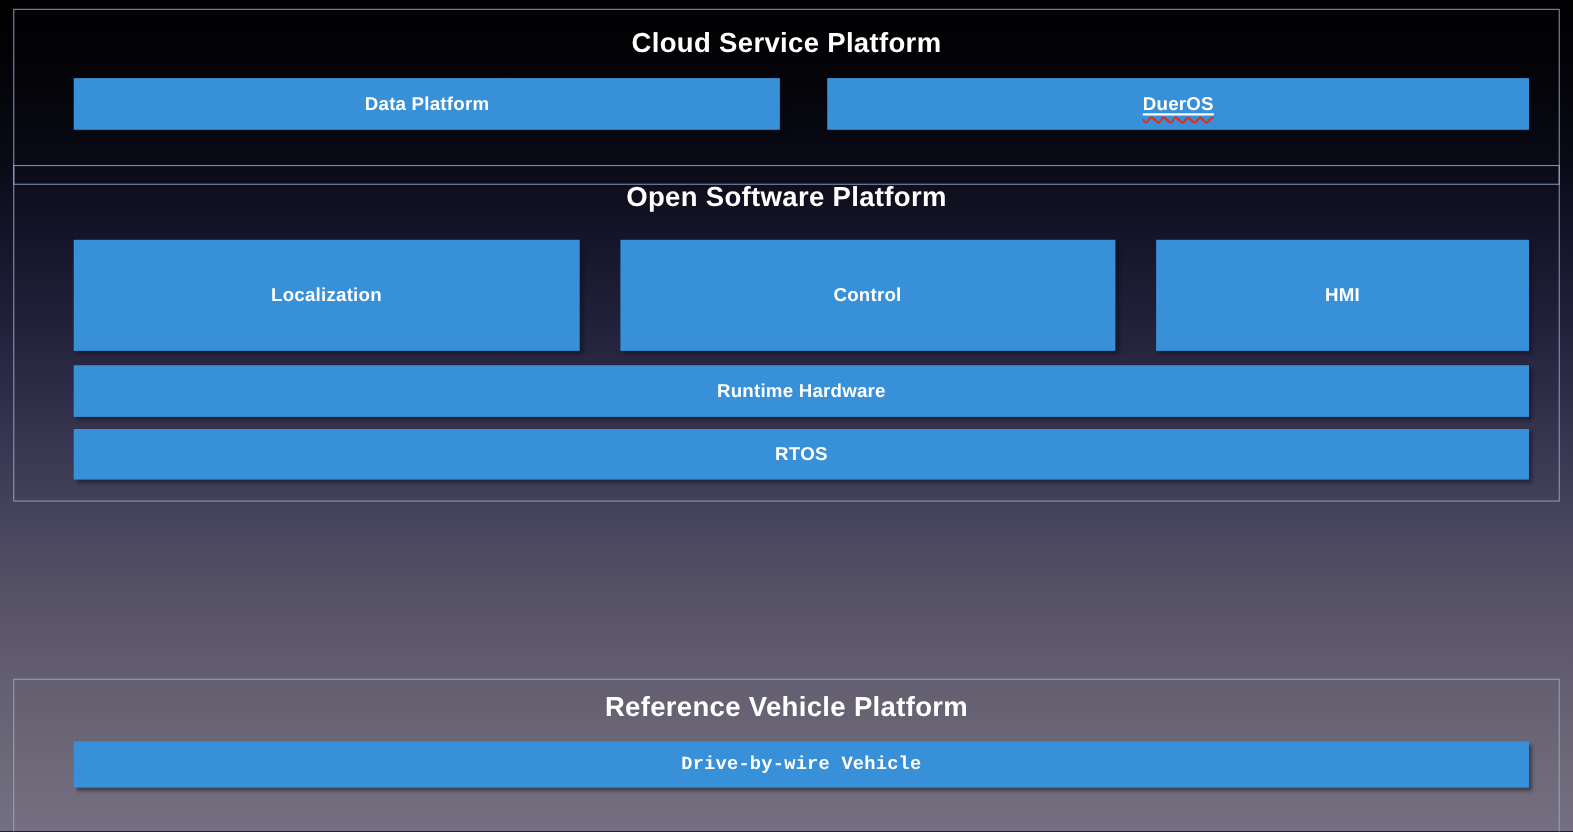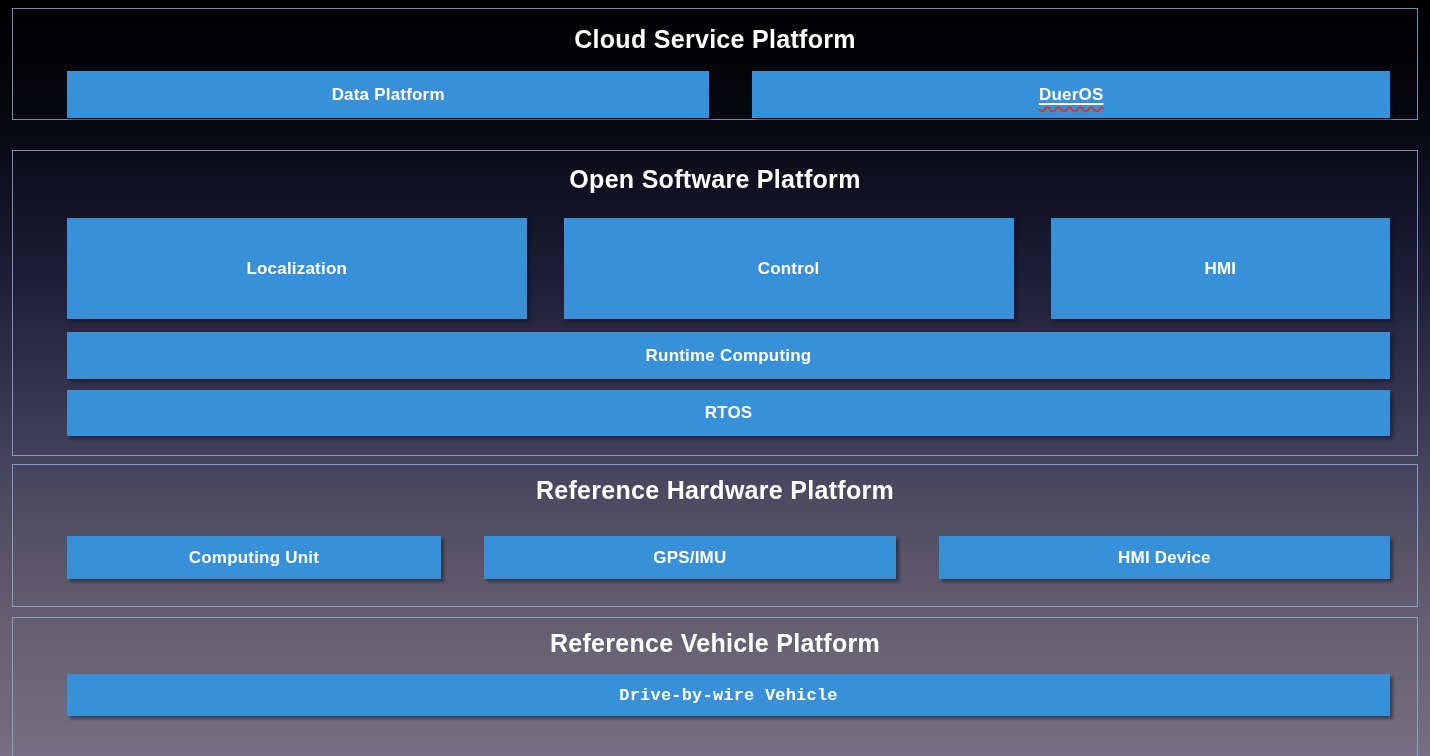"Cloud Service Platform" div.section { height: 112px -> 160px }
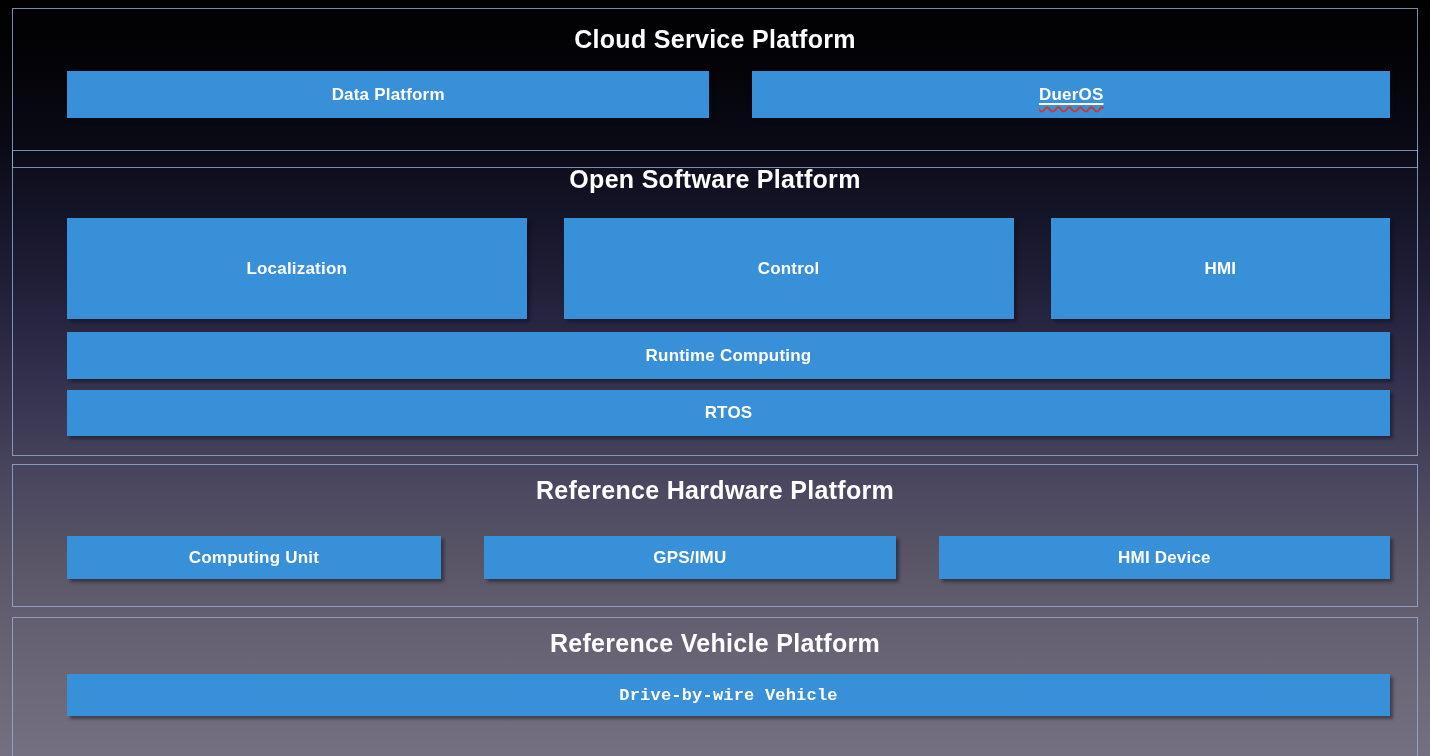"Runtime Computing" span { text: Computing -> Hardware }
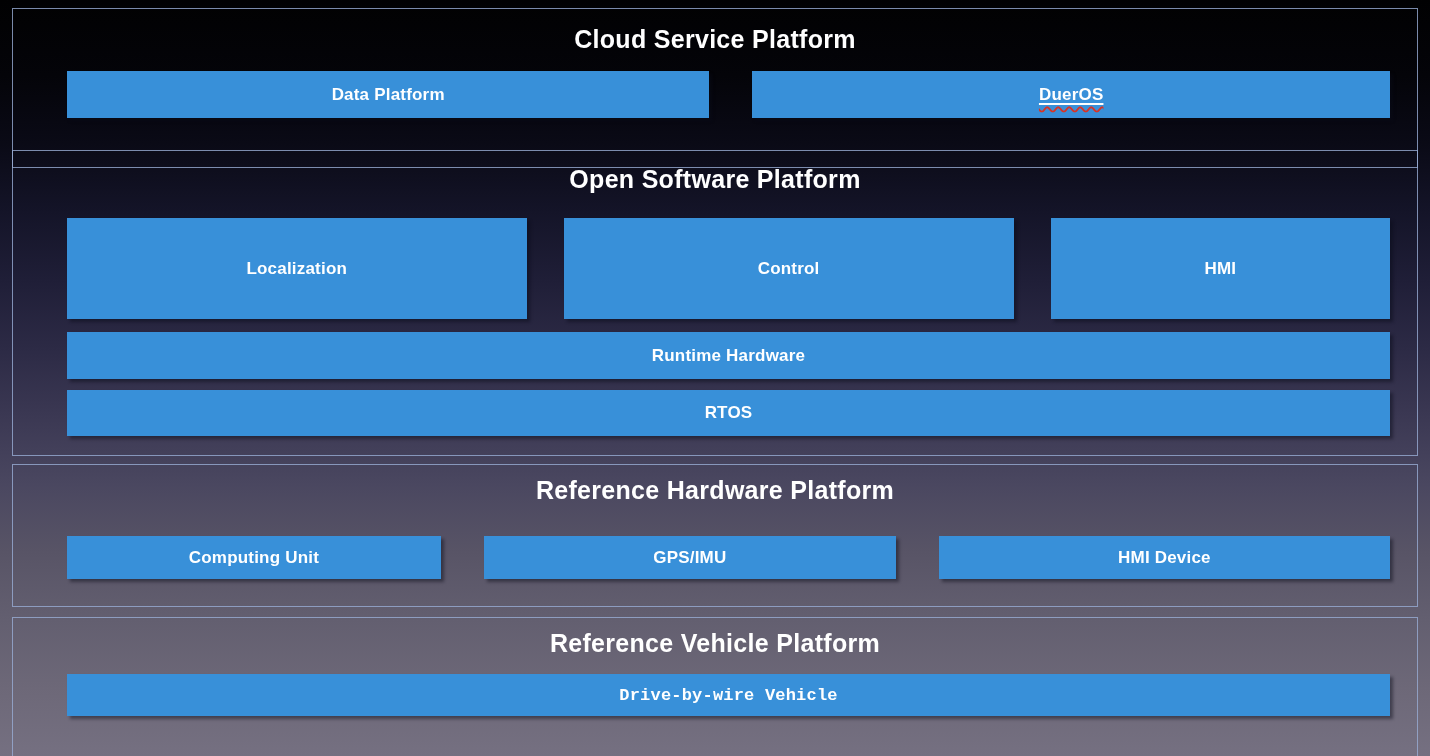"Reference Hardware Platform" div.section { html: <div> <div>Reference Hardware Platform</div> <div> <div> <span>Computing Unit</span> </div> <div> <span>GPS/IMU</span> </div> <div> <span>HMI Device</span> </div> </div> </div> -> none }
